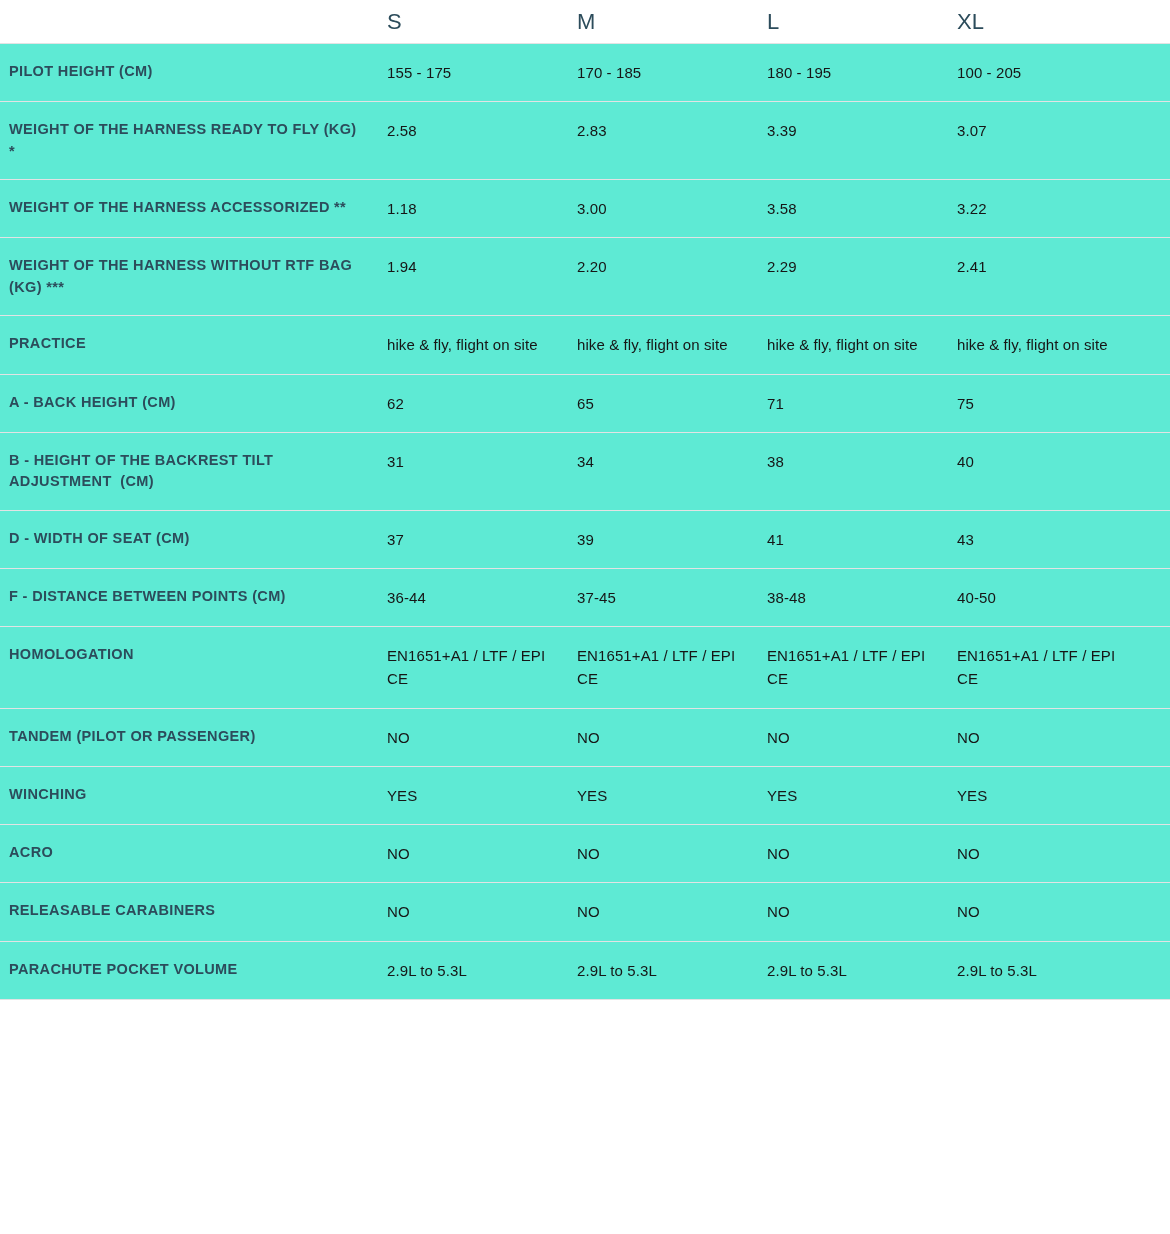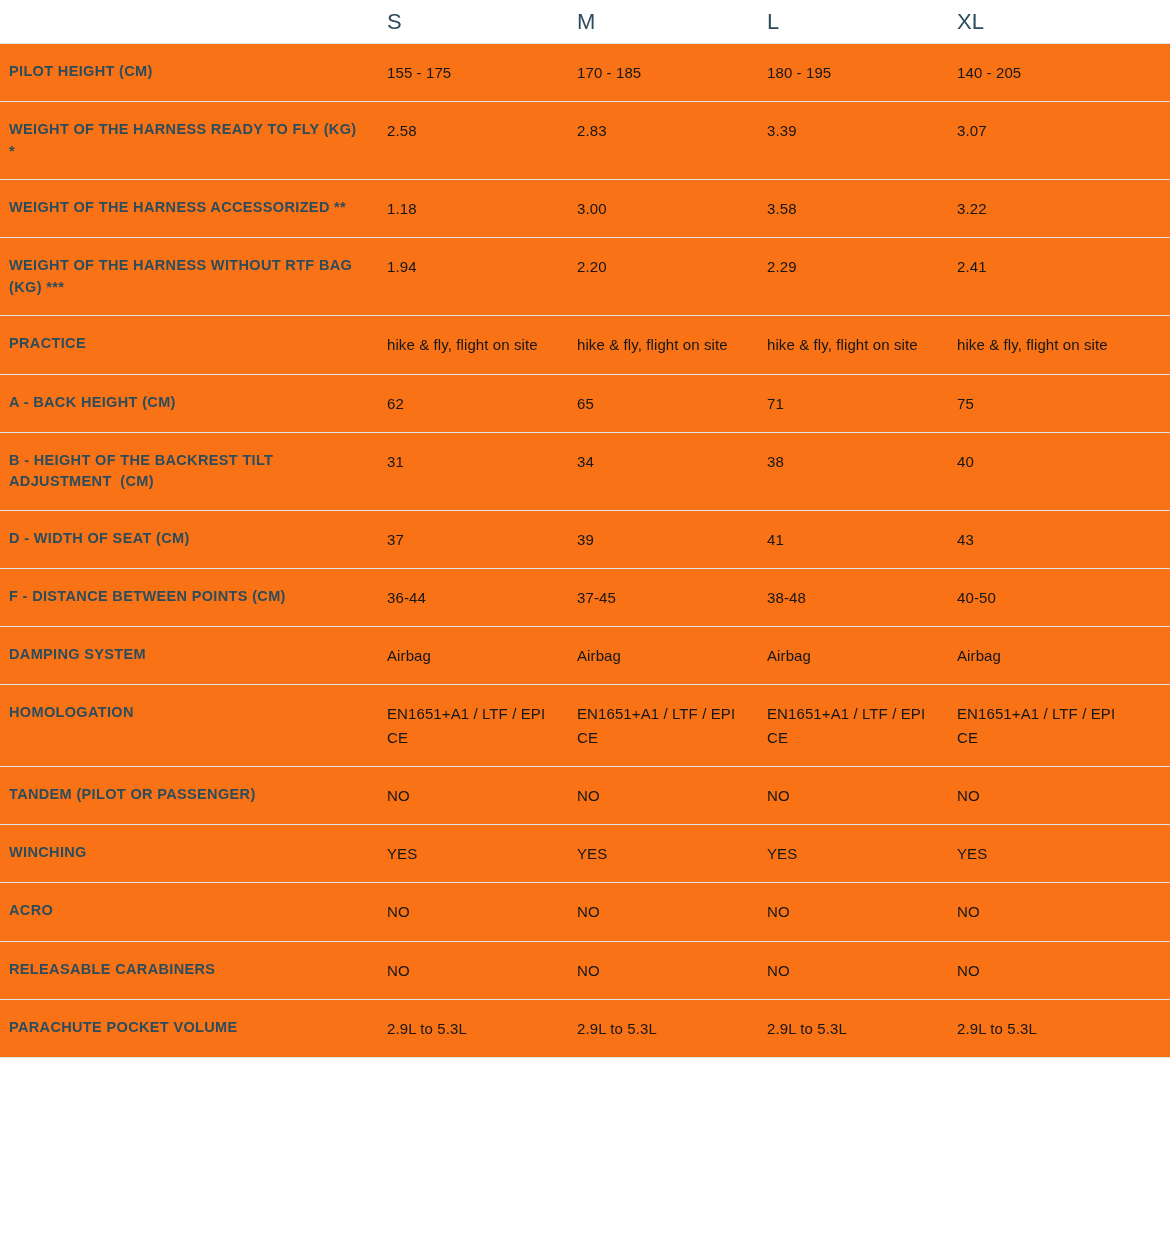"PILOT HEIGHT (CM)" tbody tr { background: #f97316 -> #5eead4 }
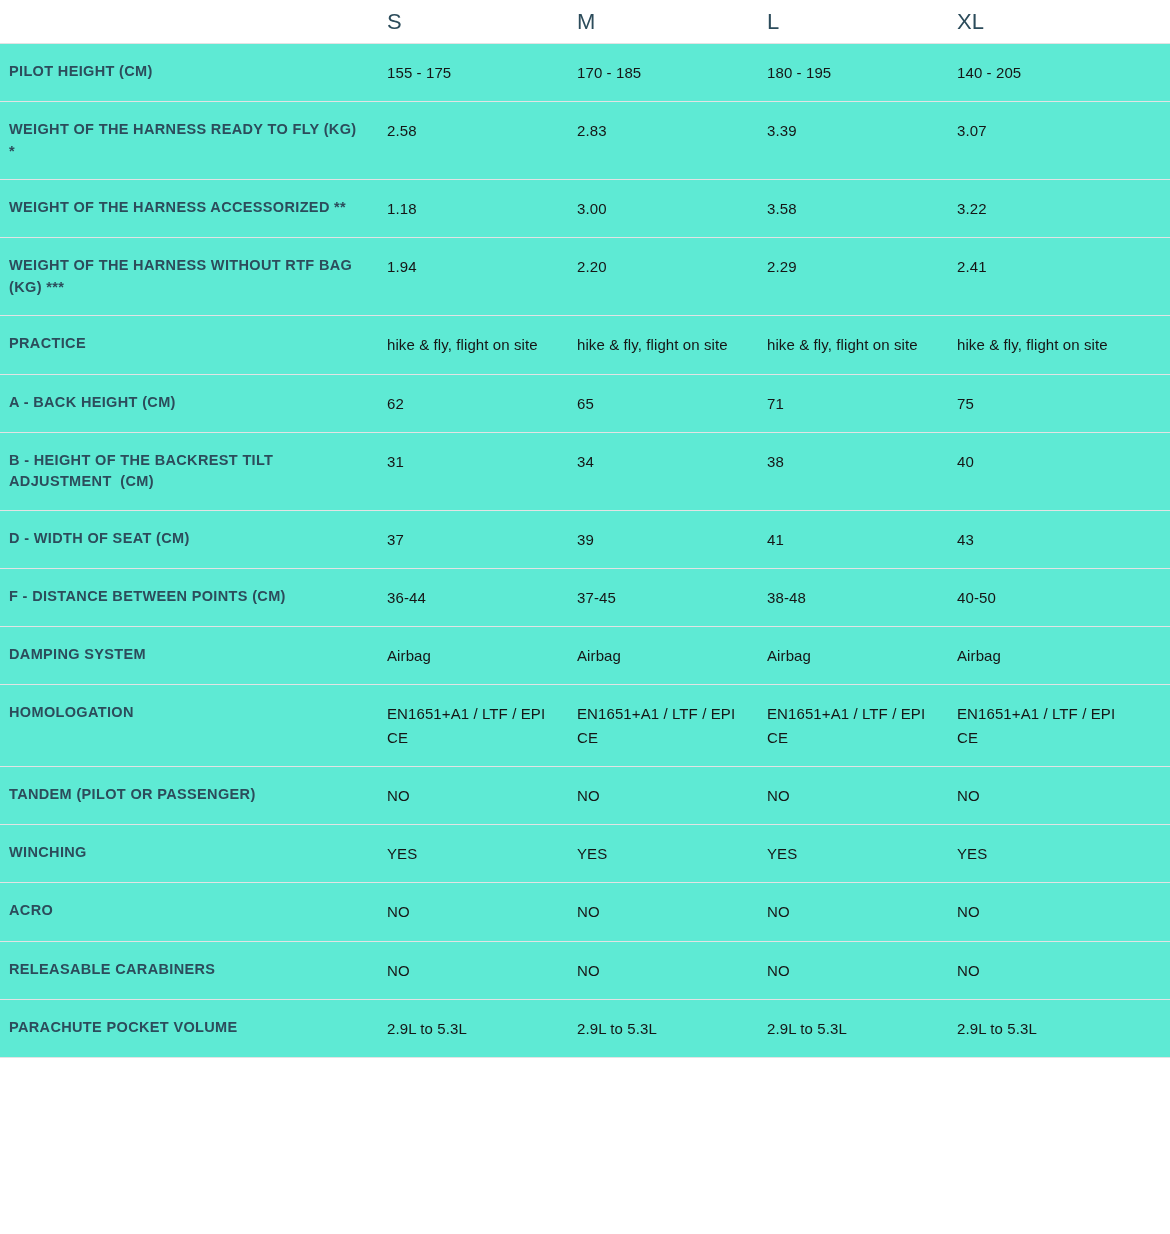"140 - 205" td.row-value { text: 140 -> 100 }
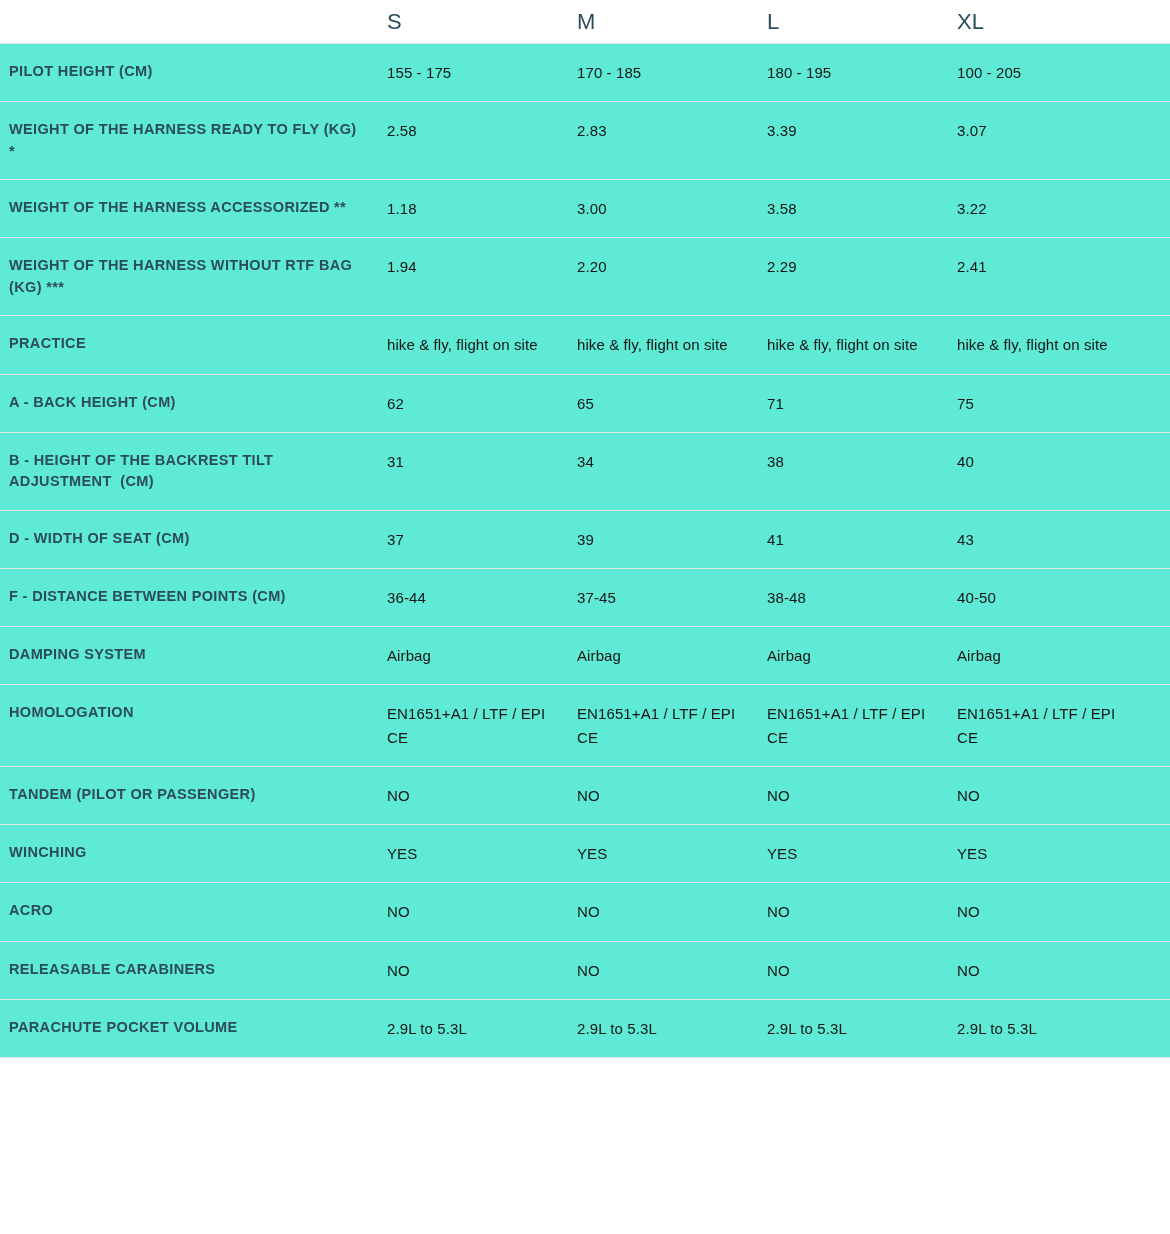"DAMPING SYSTEM" tr { html: <tr> <td>DAMPING SYSTEM</td> <td>Airbag</td> <td>Airbag</td> <td>Airbag</td> <td>Airbag</td> <td></td> </tr> -> none }
